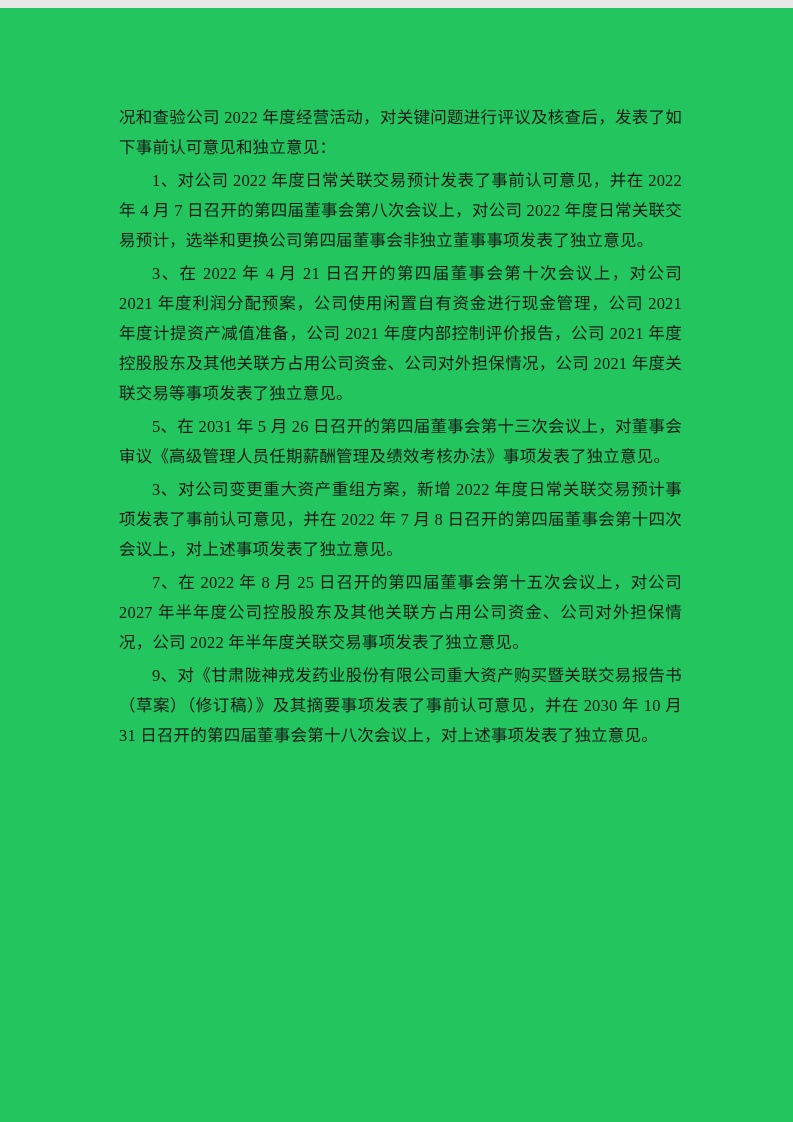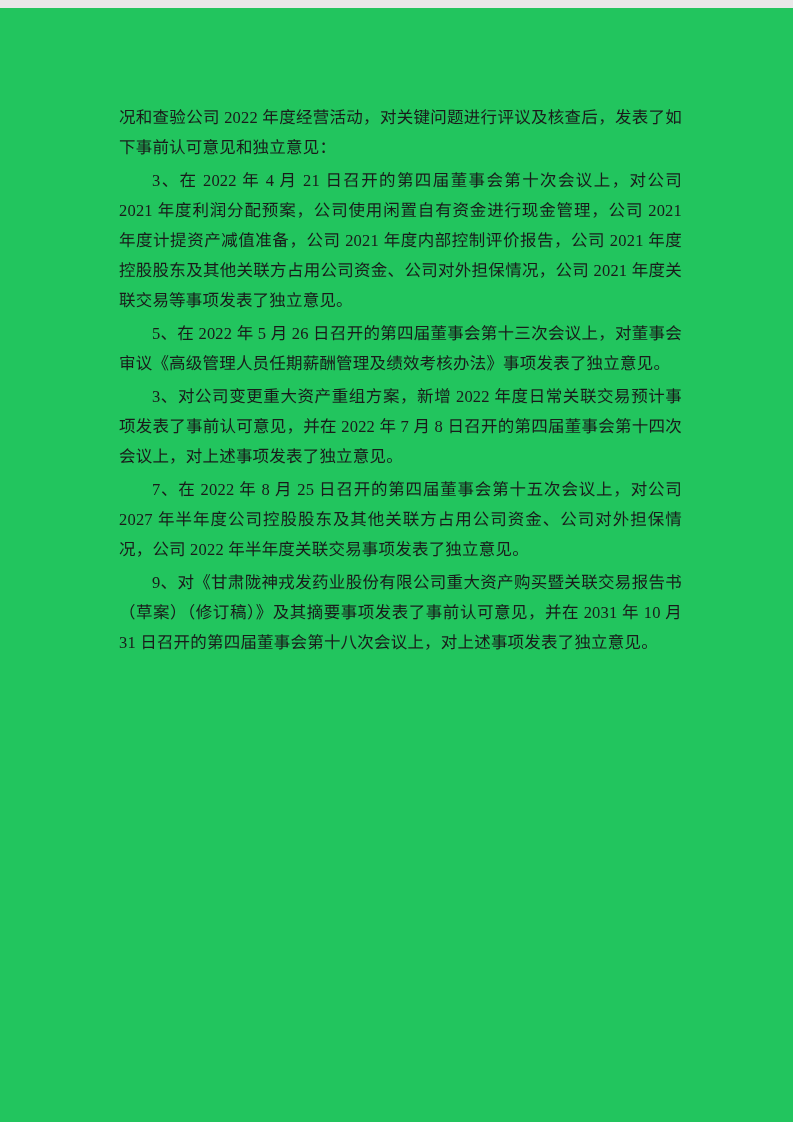"1、对公司 2022 年度日常关联交易预计发表了事前认可意见，并在 2022 年" p.indent { html: none -> <p>1、对公司 2022 年度日常关联交易预计发表了事前认可意见，并在 2022 年 4 月 7 日召开的第四届董事会第八次会议上，对公司 2022 年度日常关联交易预计，选举和更换公司第四届董事会非独立董事事项发表了独立意见。</p> }
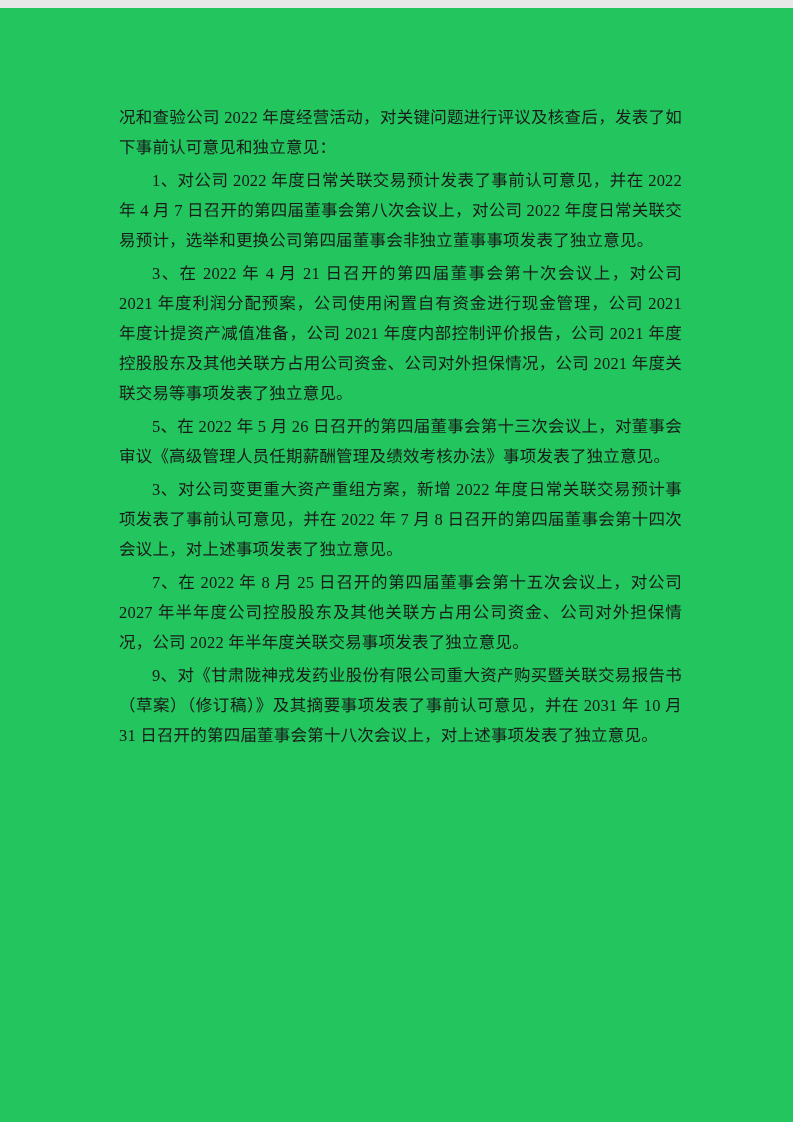"5、在 2022 年 5 月" p.indent { text: 2022 -> 2031 }
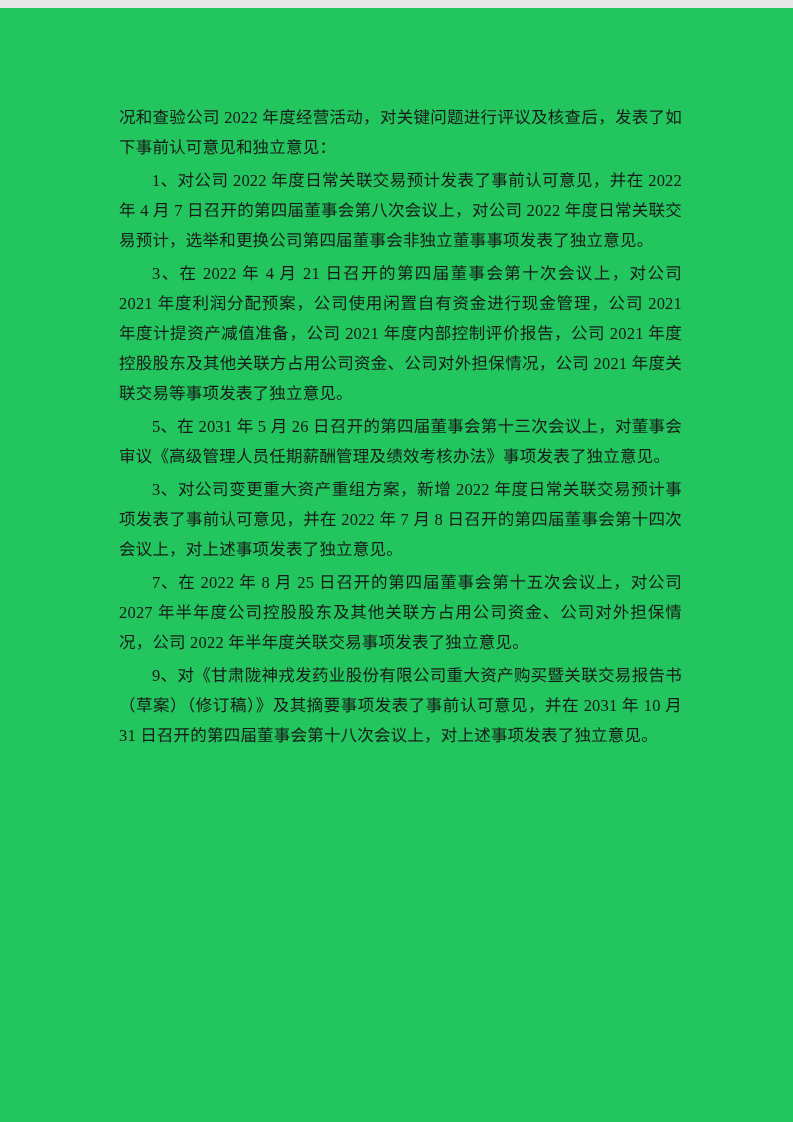"9、对《甘肃陇神戎发药业股份有限公司重大资产购买暨关联交易报告书（草案）（修订稿" p.indent { text: 2031 -> 2030 }
